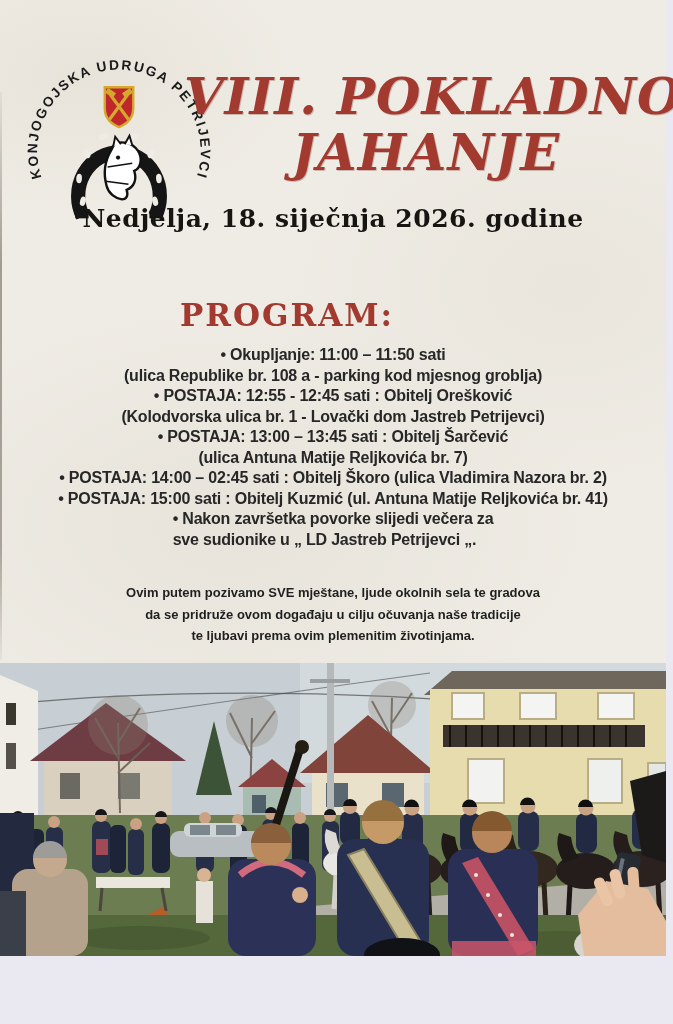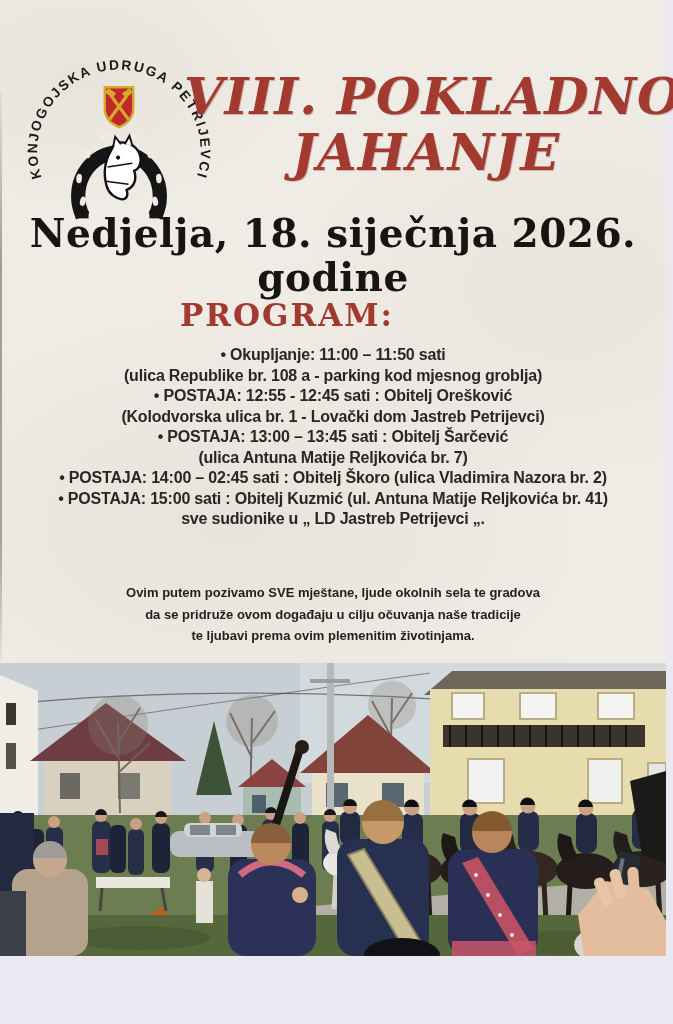"Nedjelja, 18. siječnja 2026. godine" .date-line1 { font-size: 39px -> 25px; margin-top: 14px -> none }
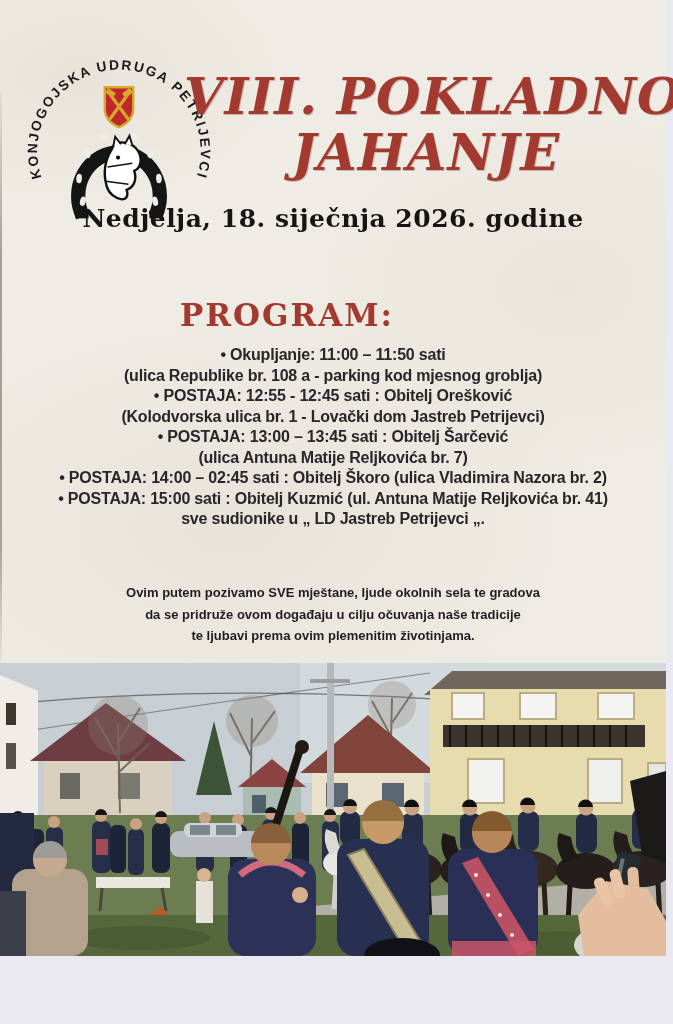"• Nakon završetka povorke slijedi" div { html: none -> <div>• Nakon završetka povorke slijedi večera za</div> }
